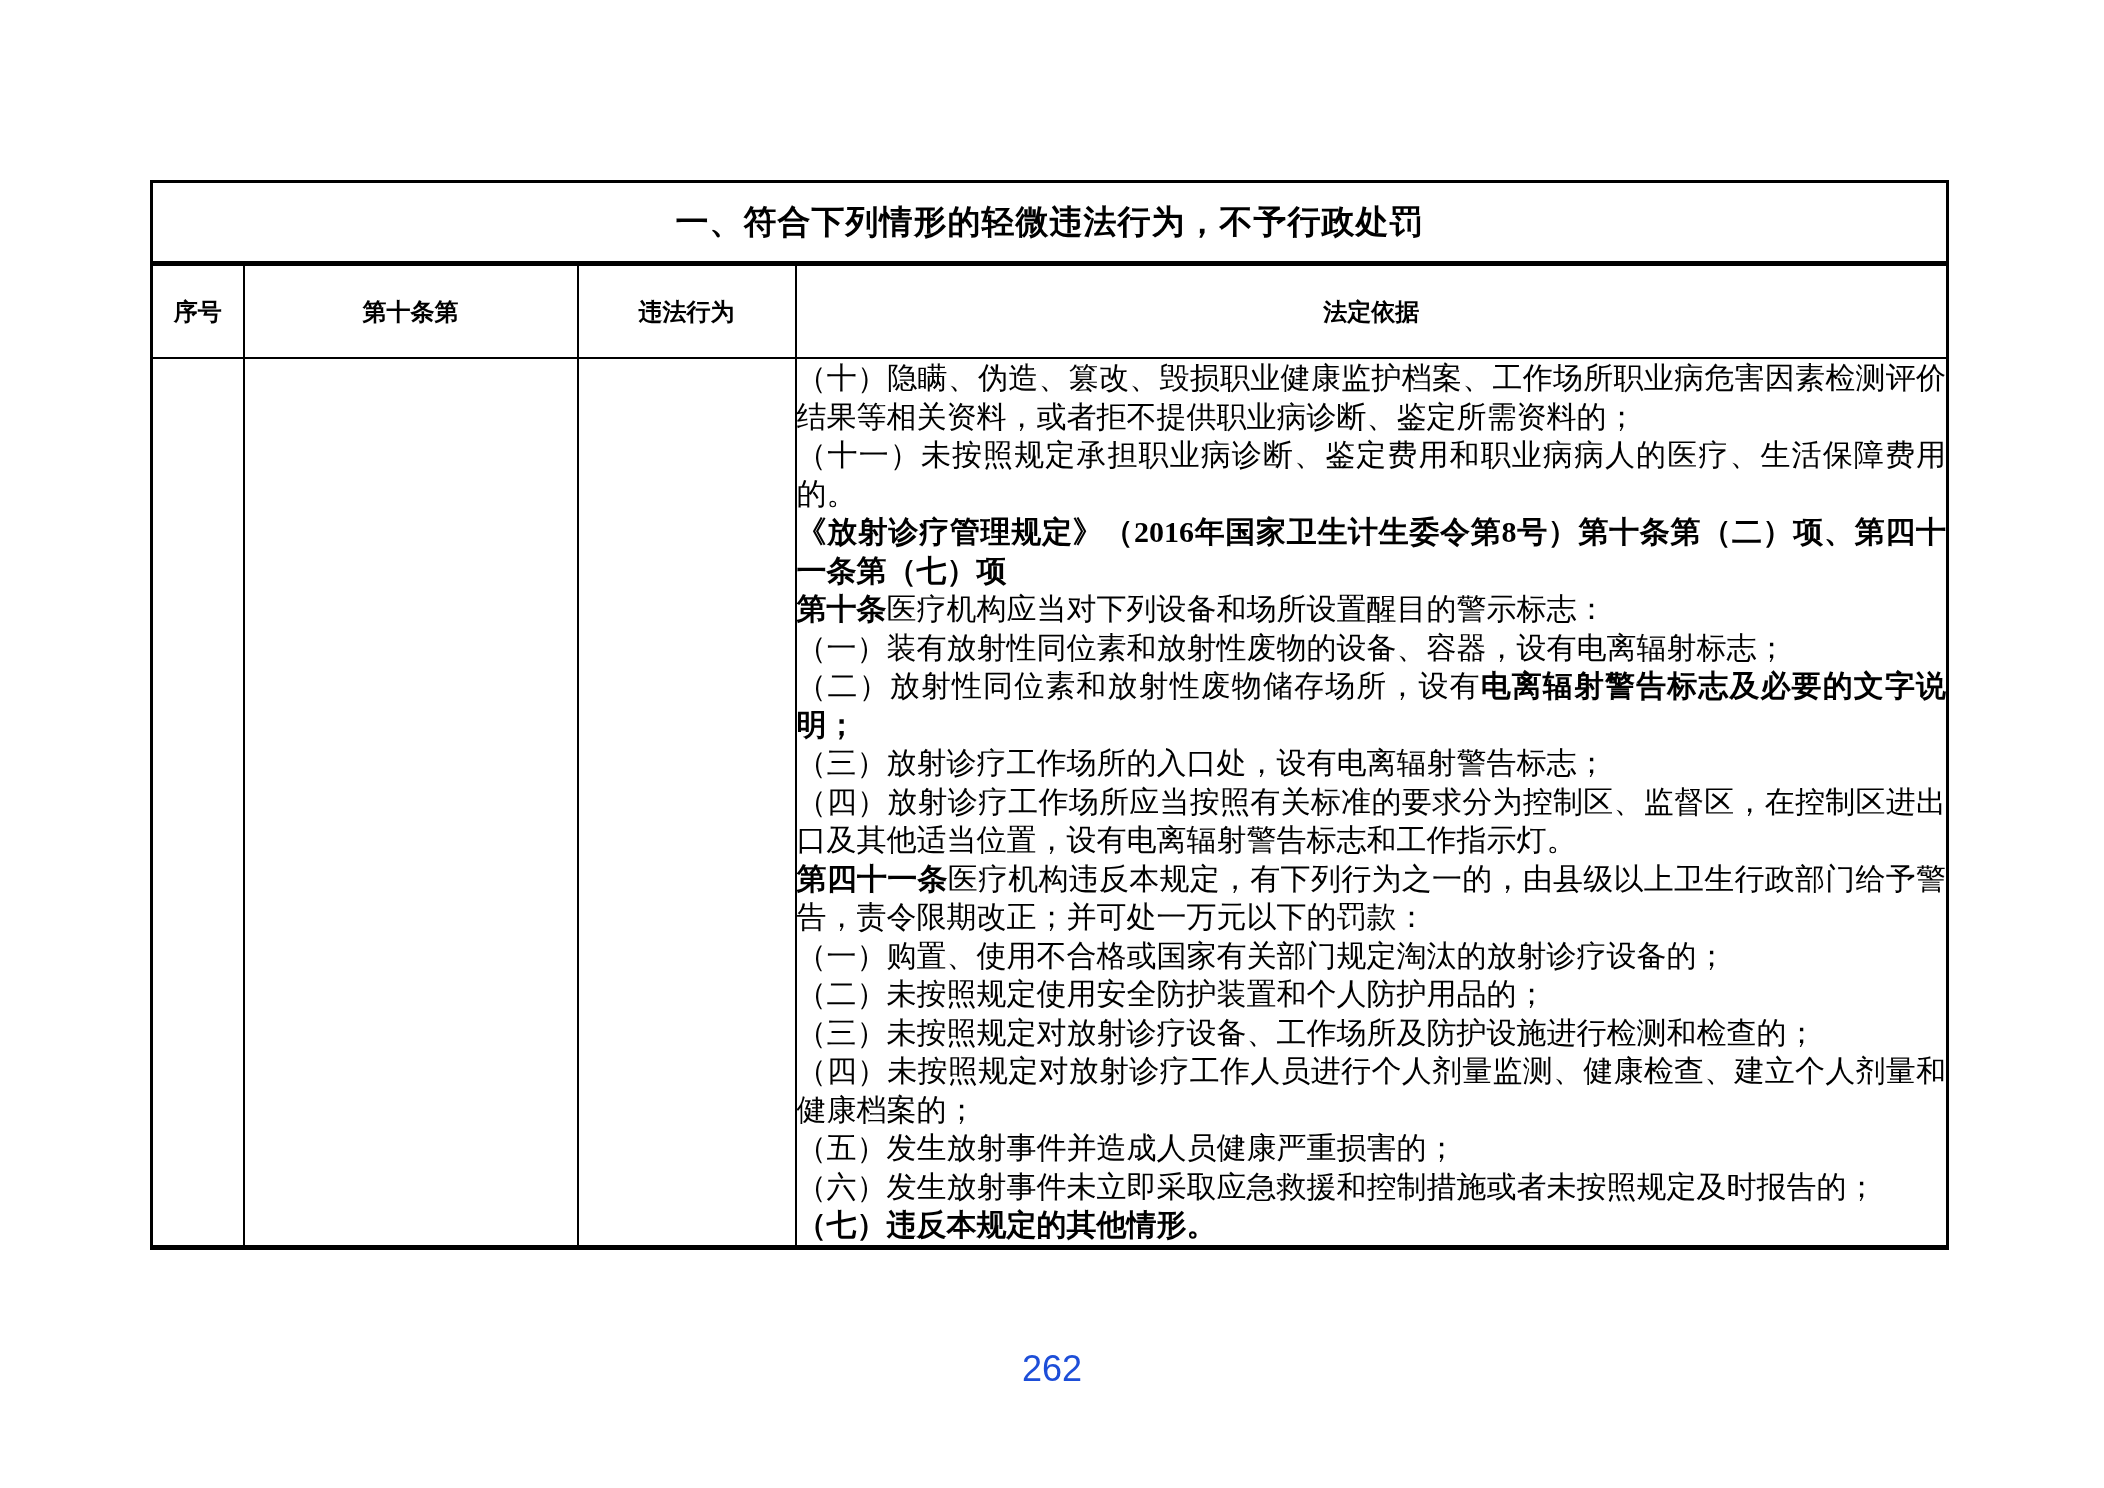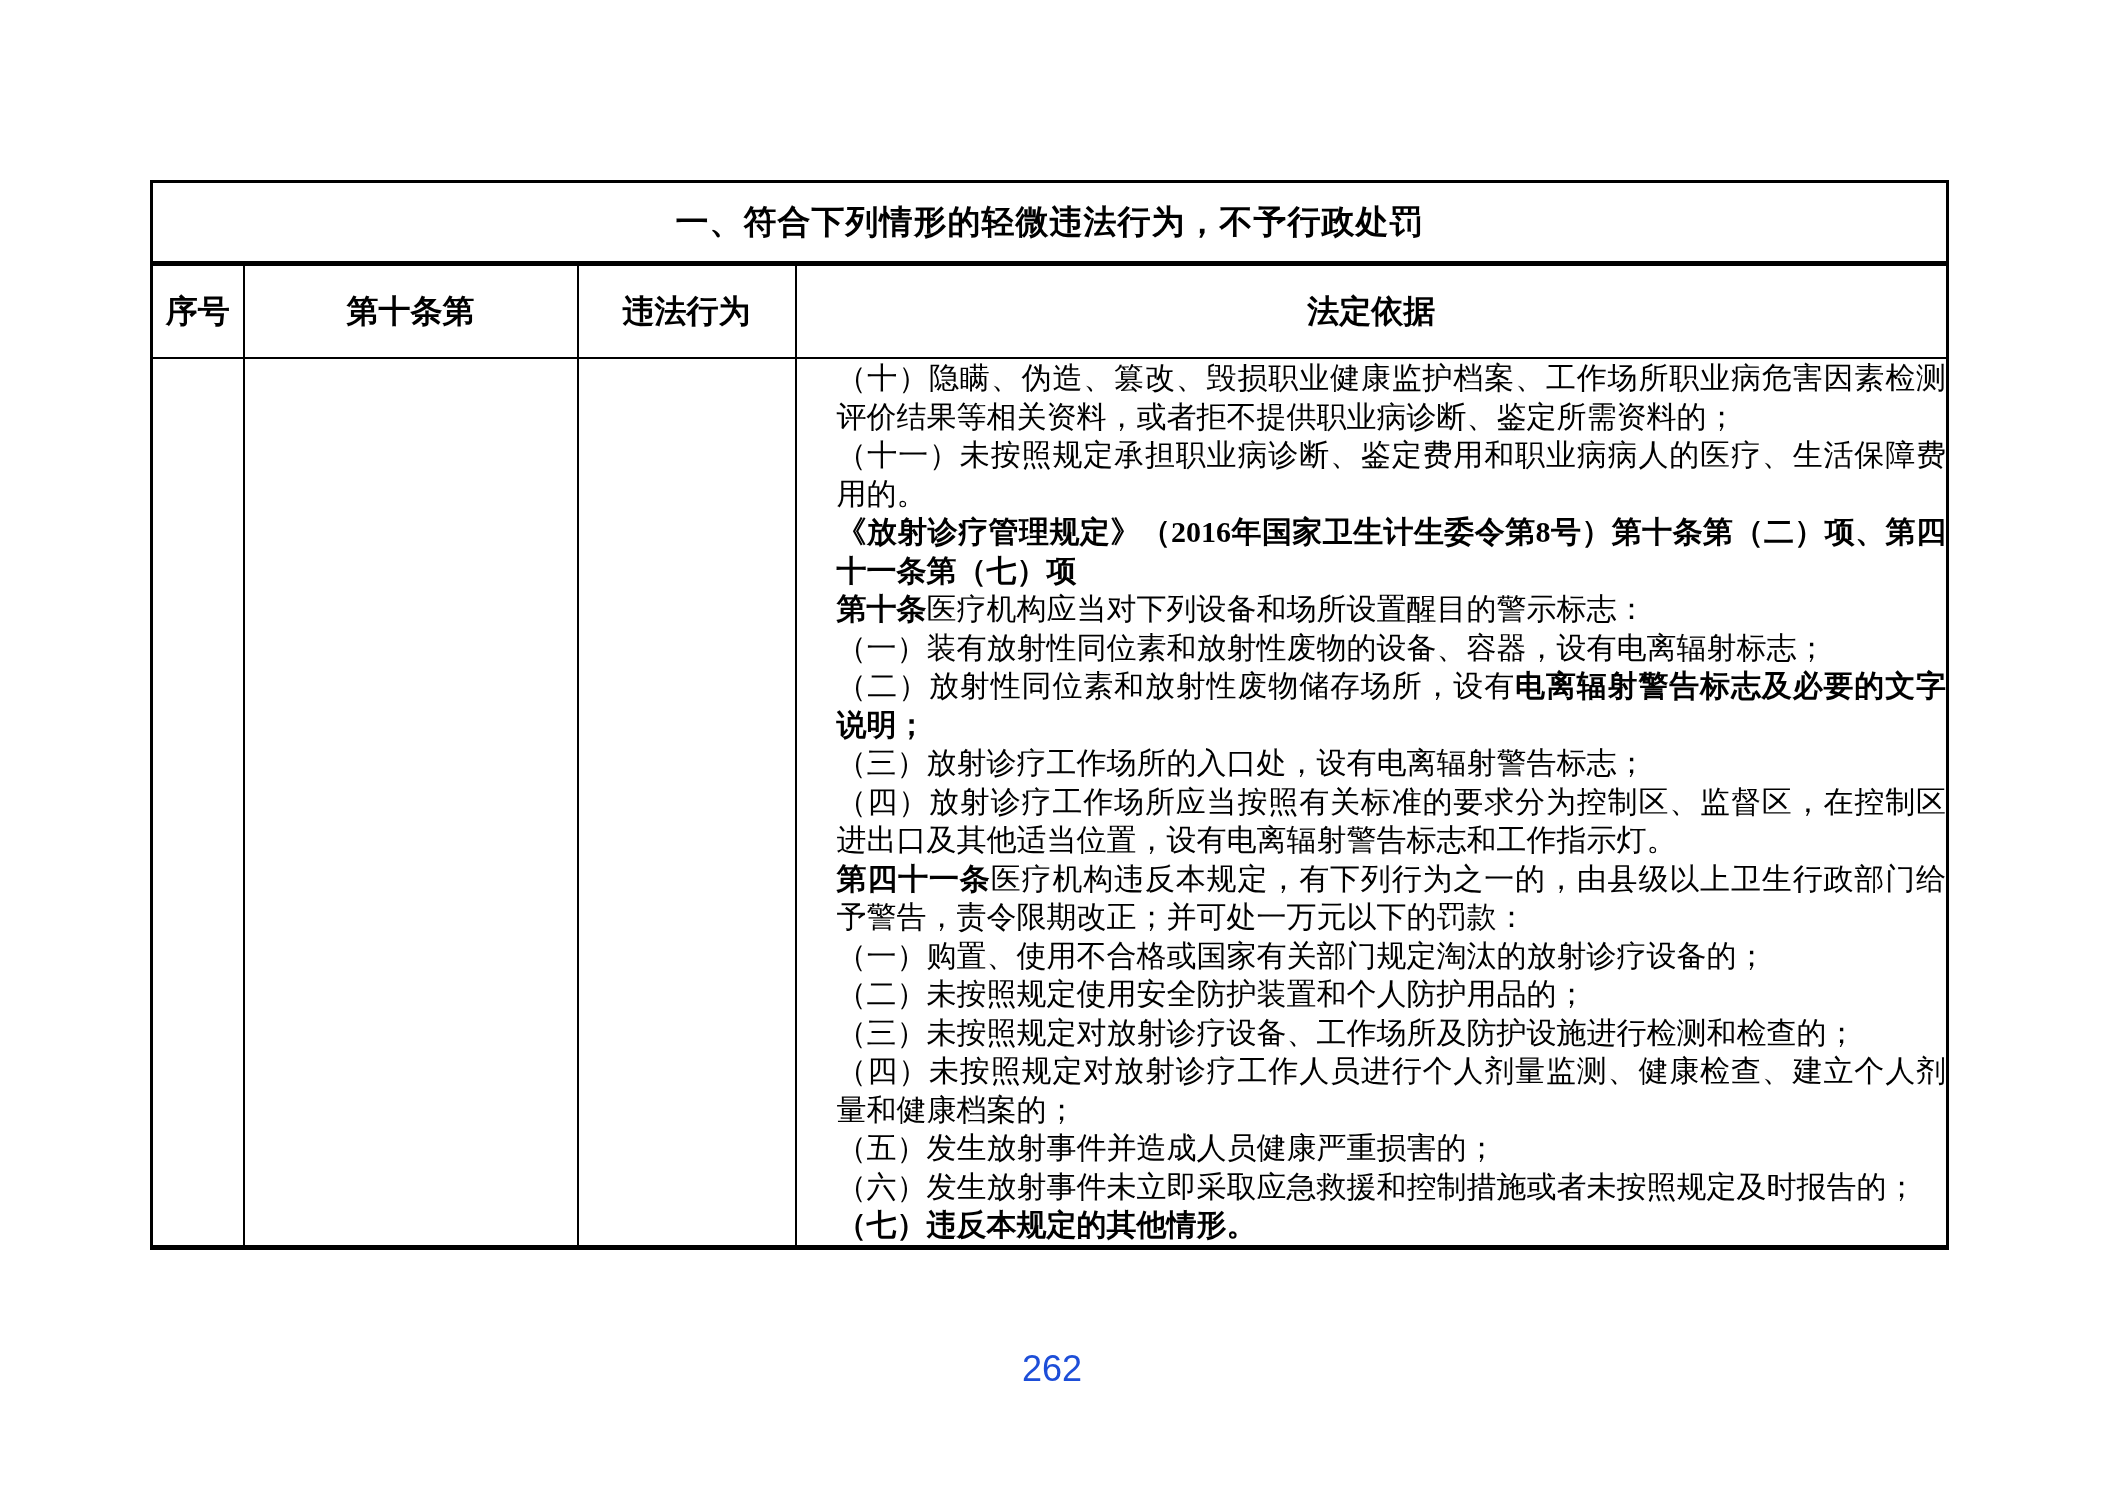"序号" .header-row th { font-size: 32px -> 24px }
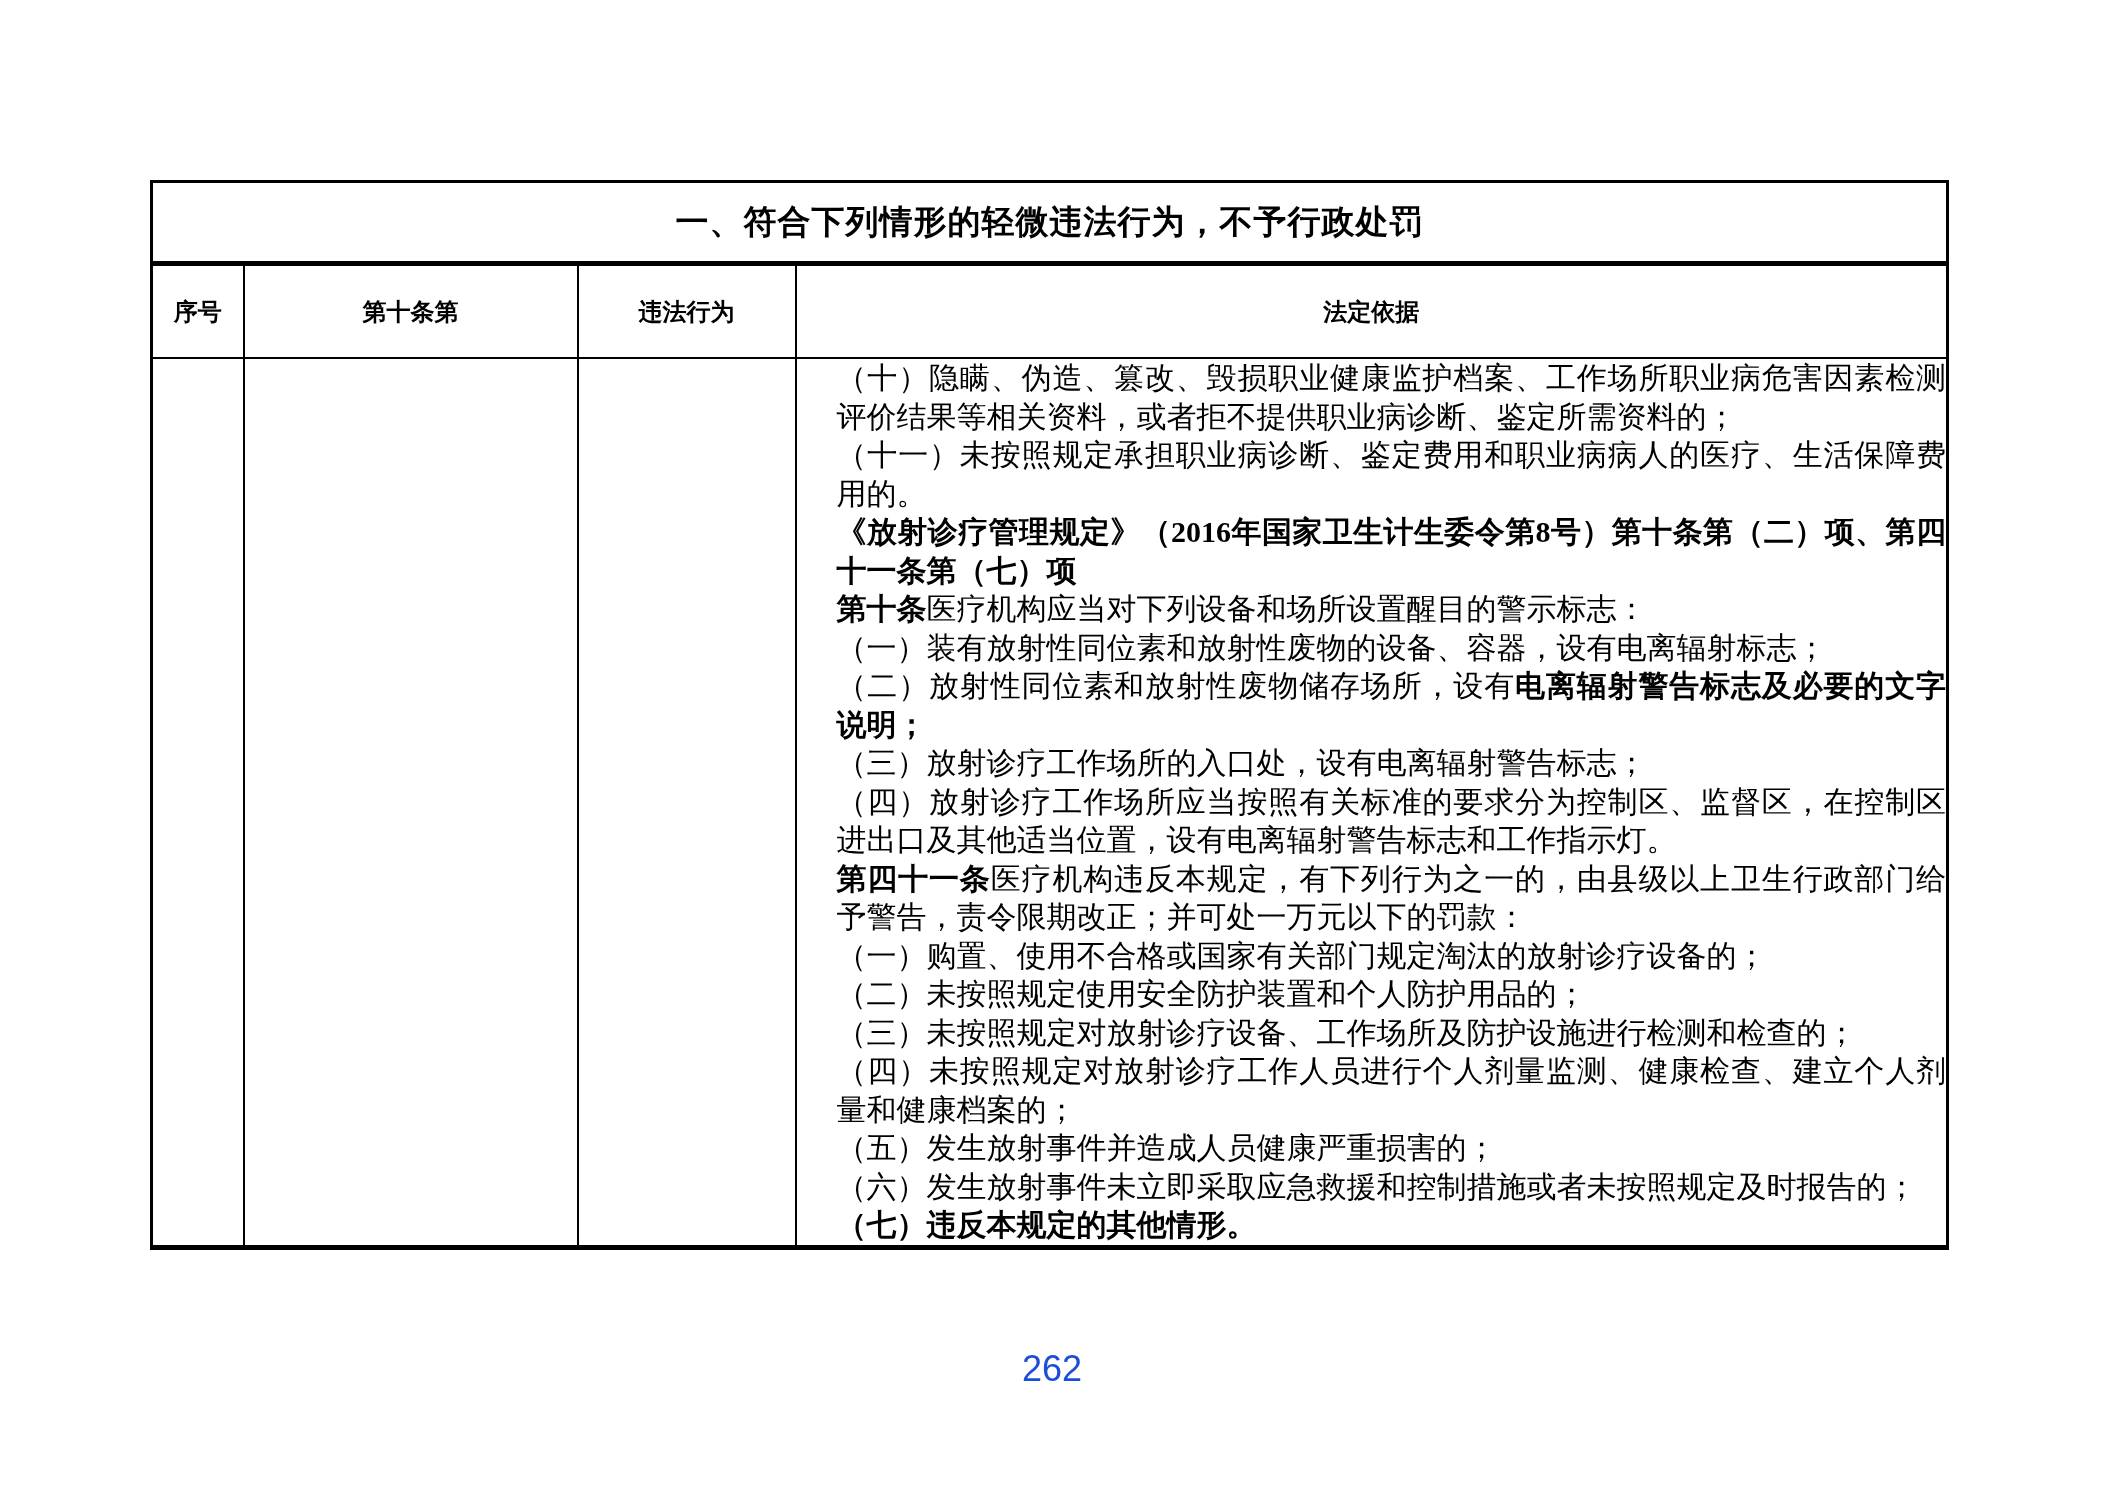"（十）隐瞒、伪造、篡改、毁损职业健康监护档案、工作场所职业病危害因素检测评价结果" .body-row td { padding-left: 40px -> none }
